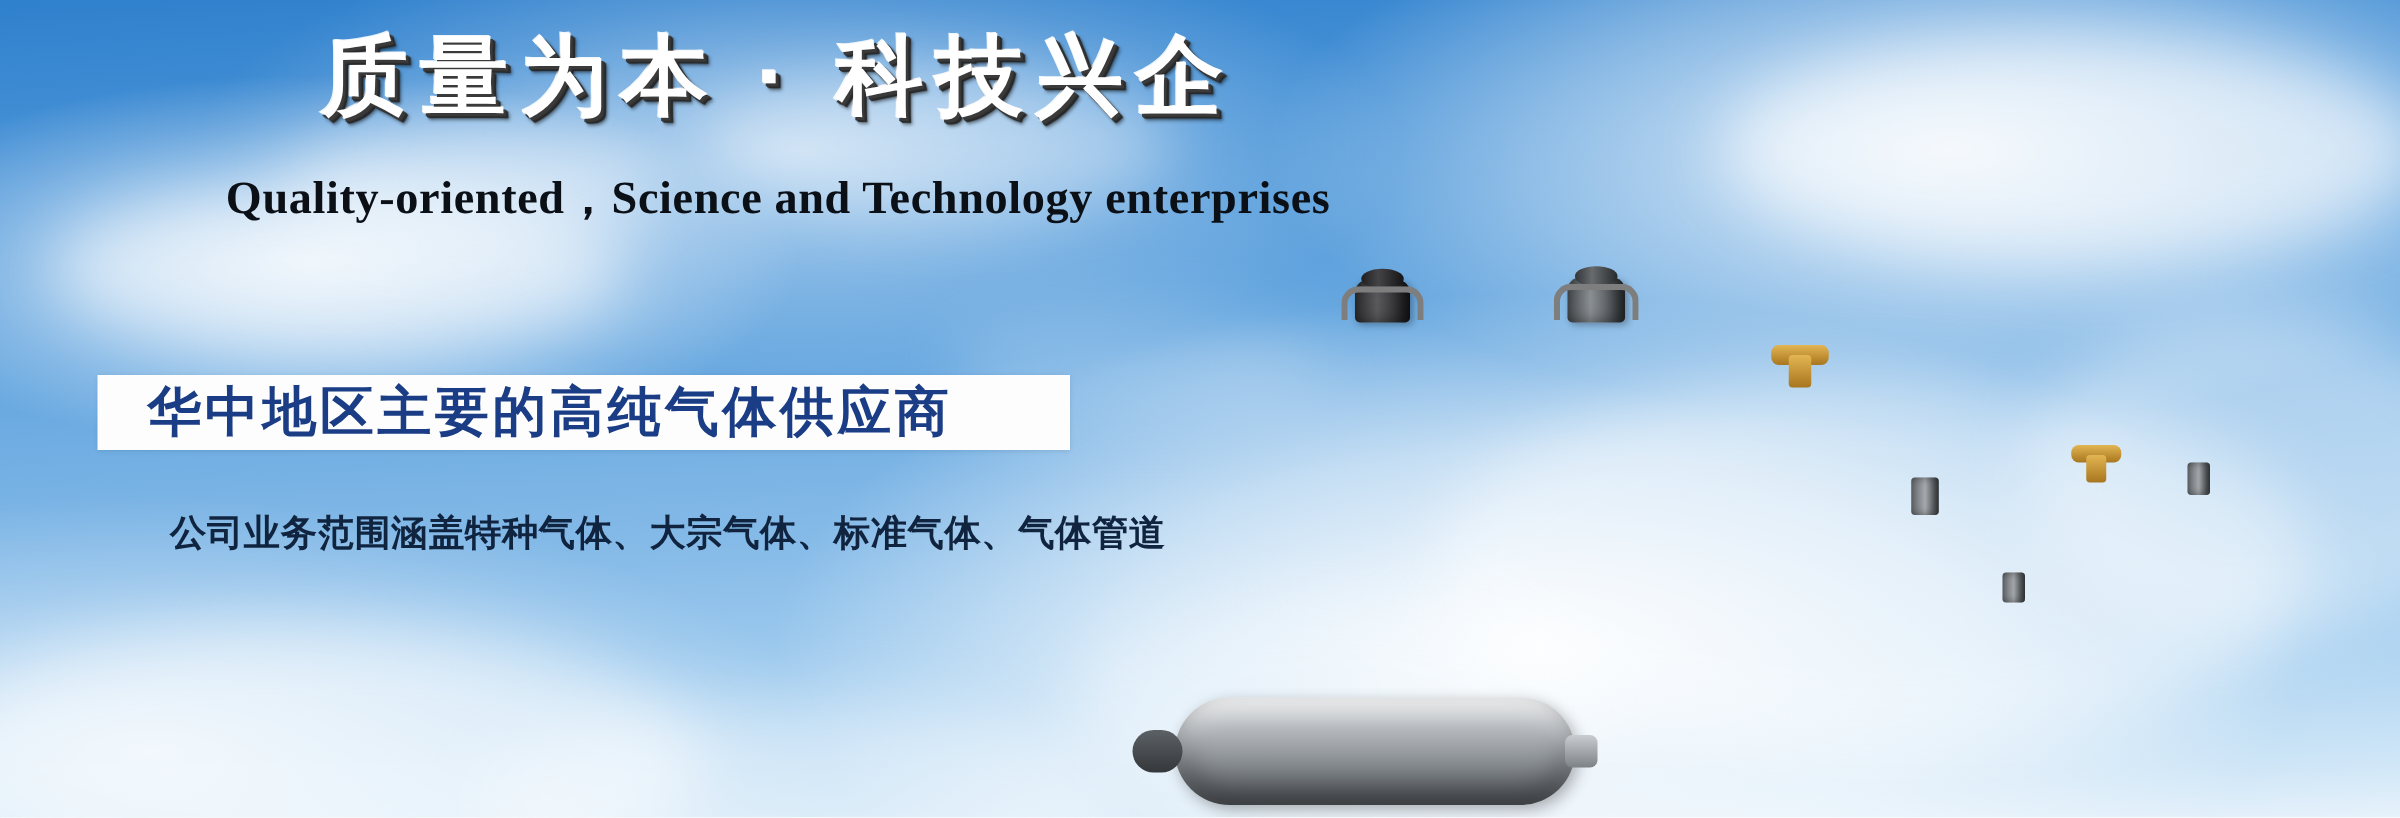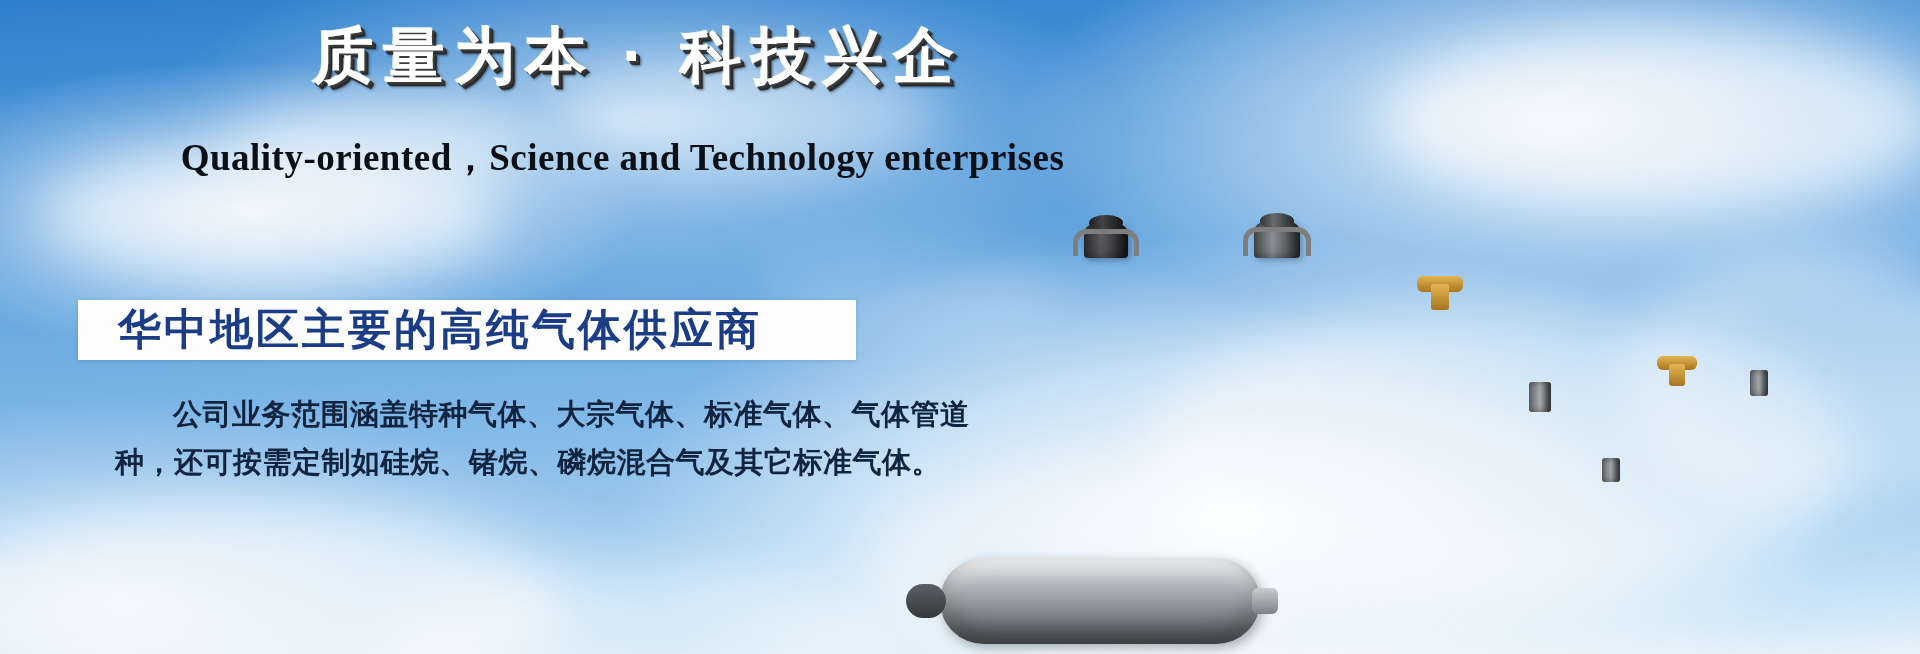"质量为本 · 科技兴企" .headline { font-size: 61px -> 70px; left: 16px -> 0 }
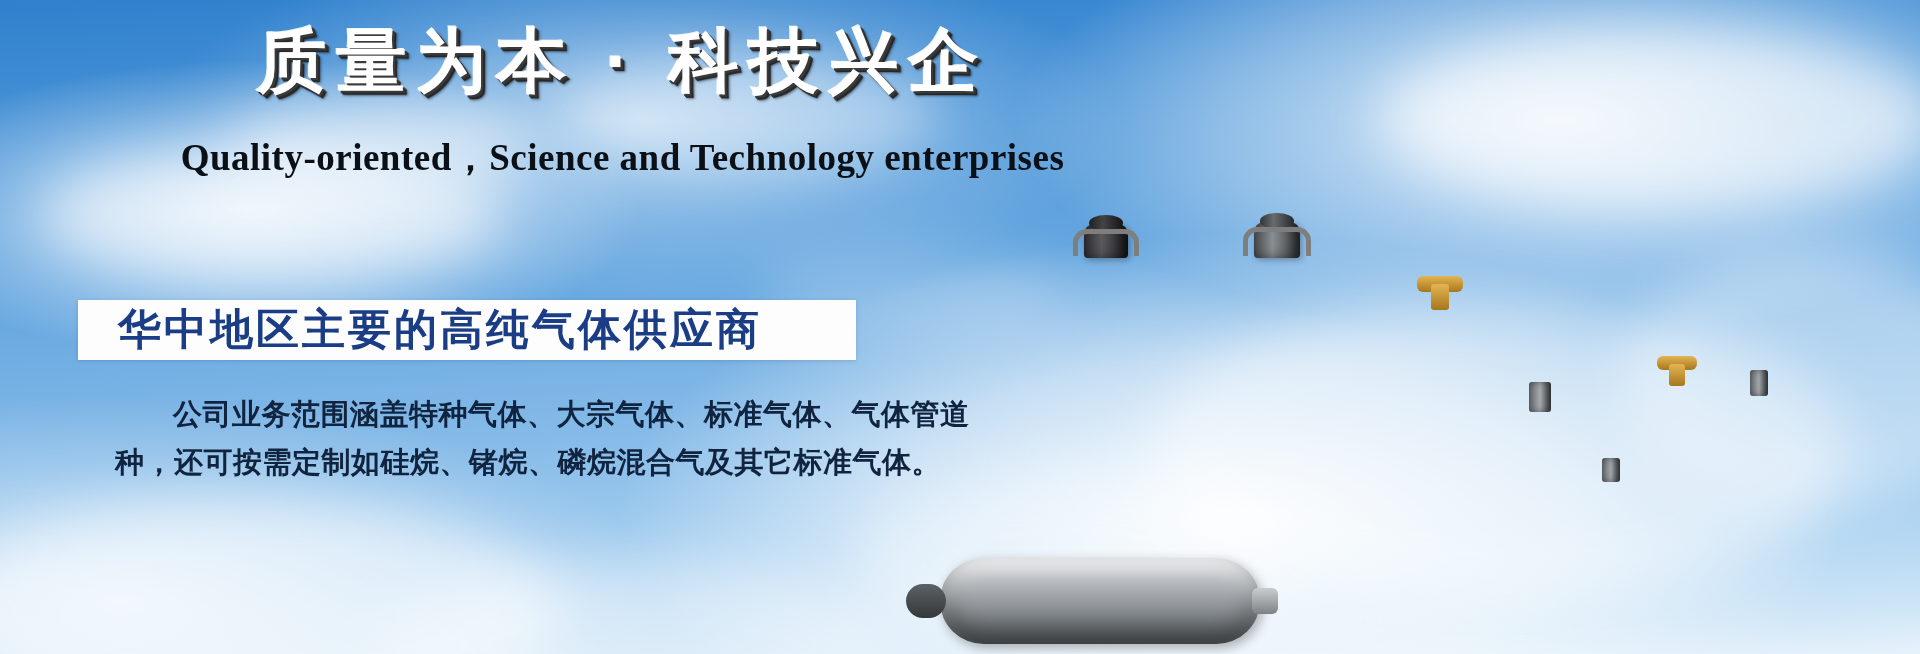"公司业务范围涵盖特种气体、大宗气体、标准气体、气体管道" .body-copy { margin-left: 37px -> none; top: 390px -> 403px }
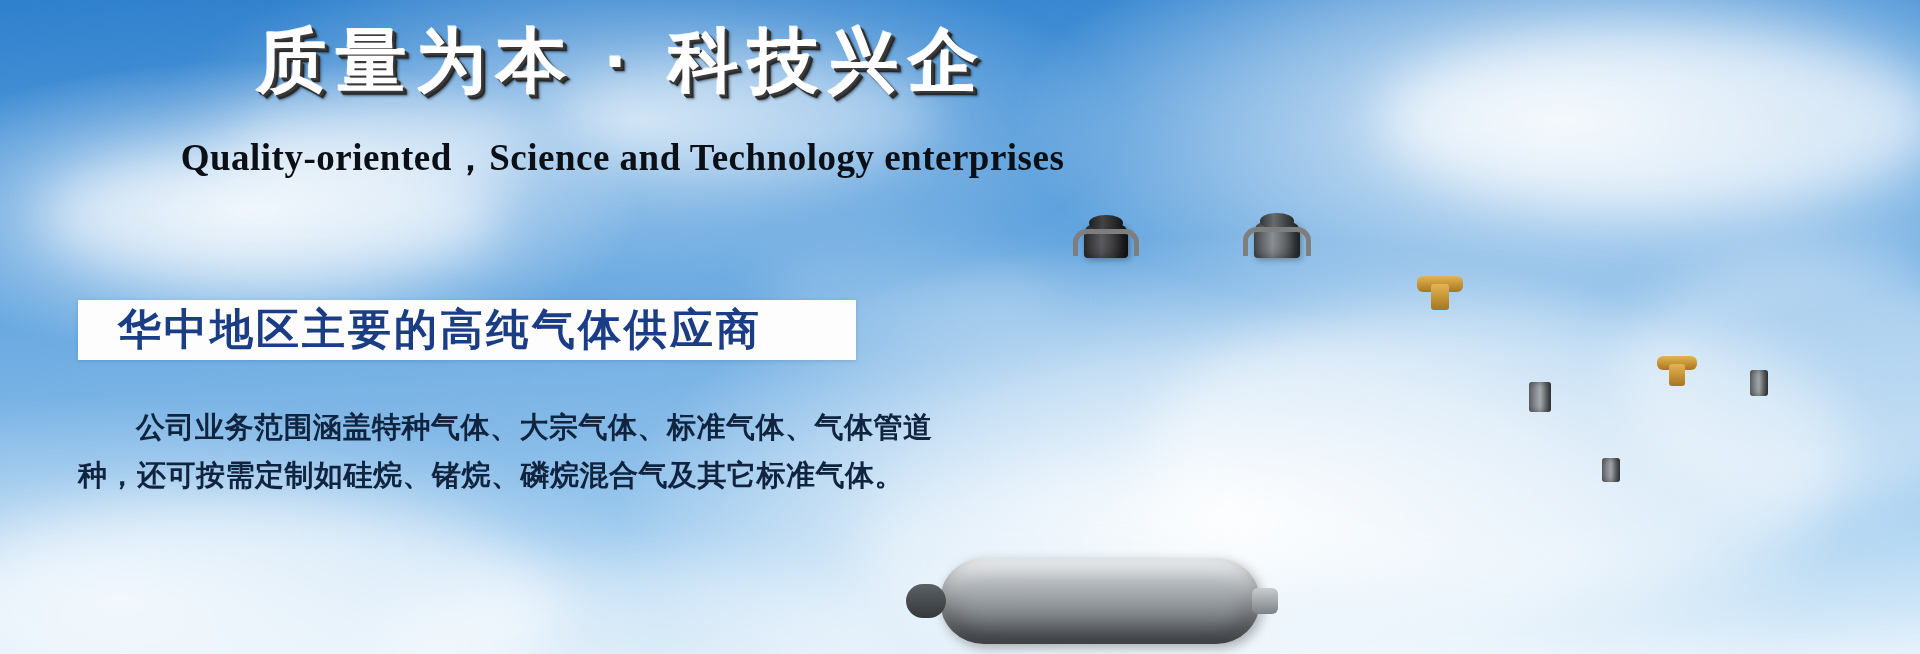"种，还可按需定制如硅烷、锗烷、磷烷混合气及其它标准气体。" div.p-line { html: <div>种，还可按需定制如硅烷、锗烷、磷烷混合气及其它标准气体。</div> -> none }
